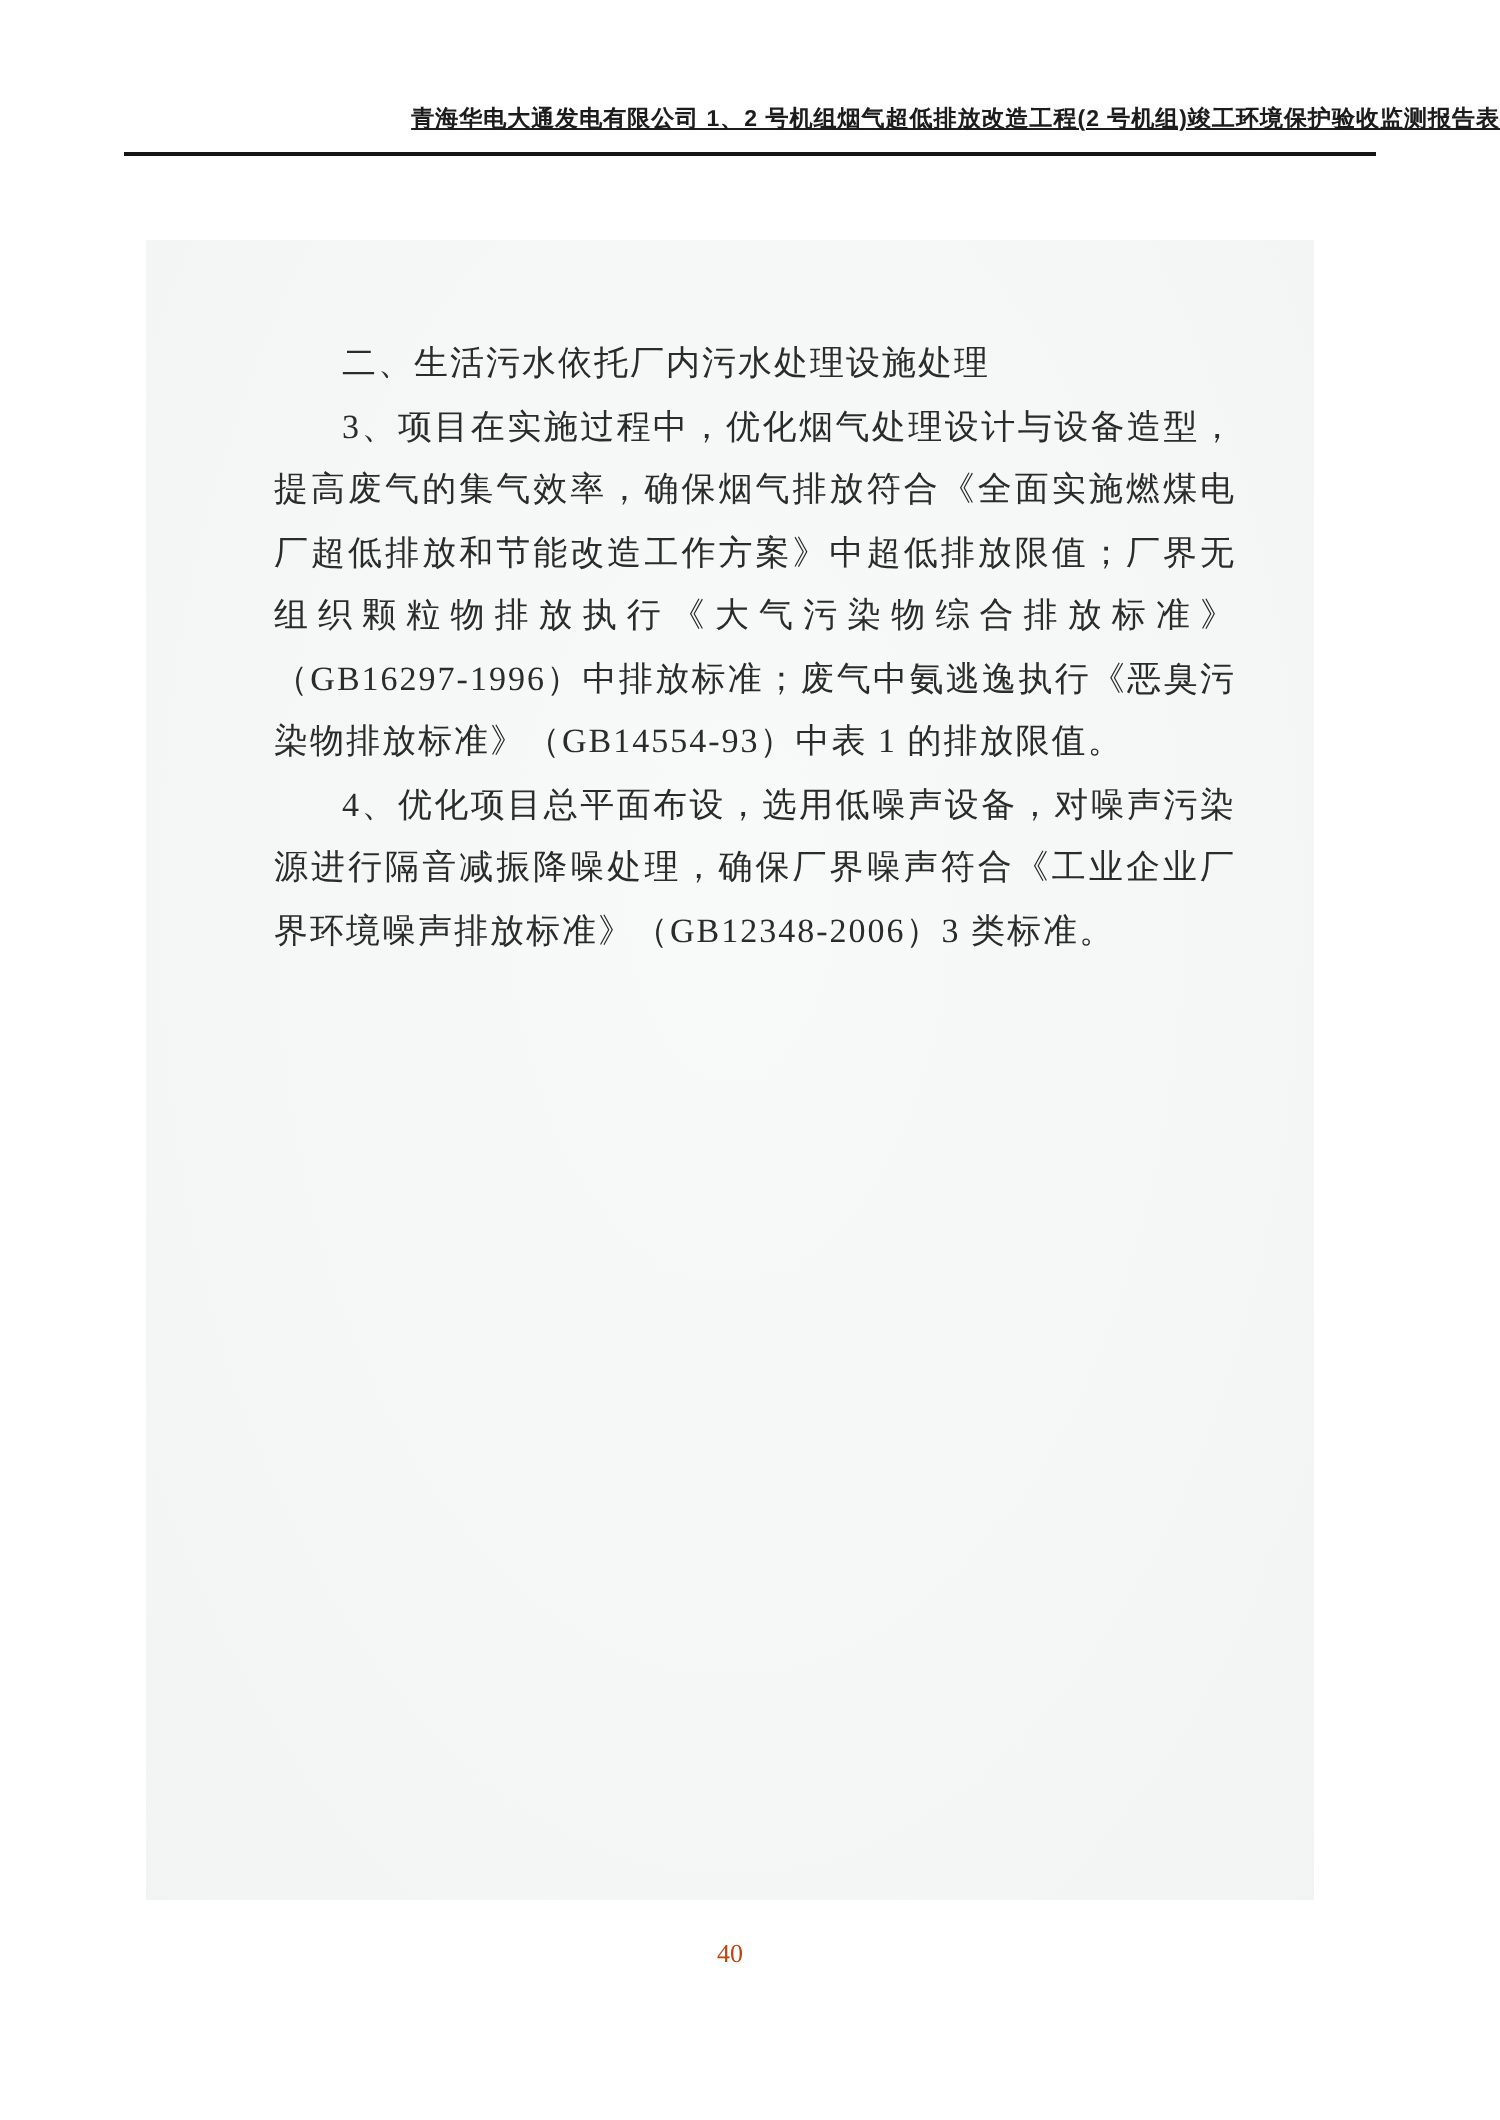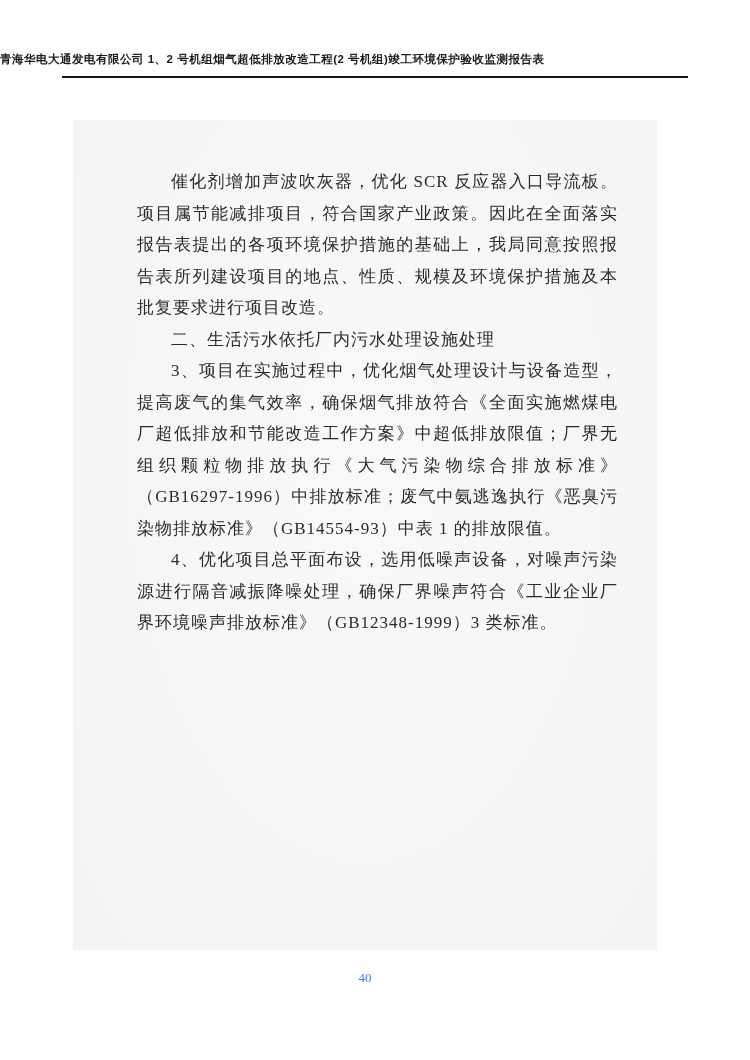"青海华电大通发电有限公司 1、2 号机组烟气超低排放改造工程(2" .header-title { text-align: left -> right; text-decoration: none -> underline }
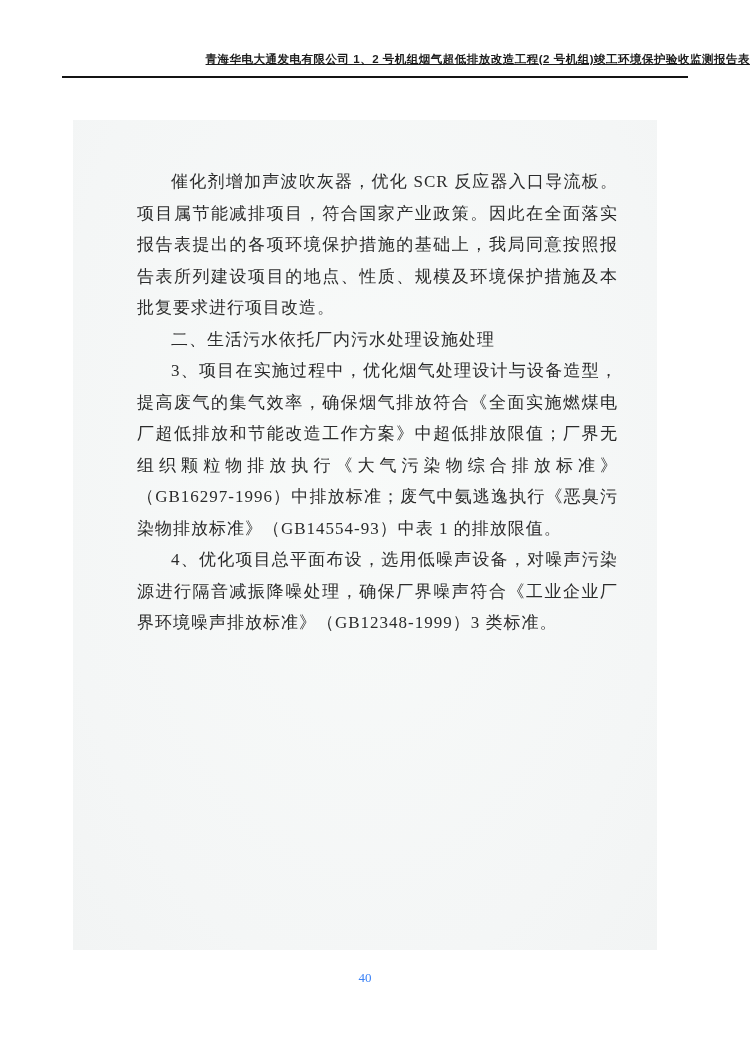"催化剂增加声波吹灰器，优化 SCR" p { html: <p>催化剂增加声波吹灰器，优化 SCR 反应器入口导流板。项目属节能减排项目，符合国家产业政策。因此在全面落实报告表提出的各项环境保护措施的基础上，我局同意按照报告表所列建设项目的地点、性质、规模及环境保护措施及本批复要求进行项目改造。</p> -> none }
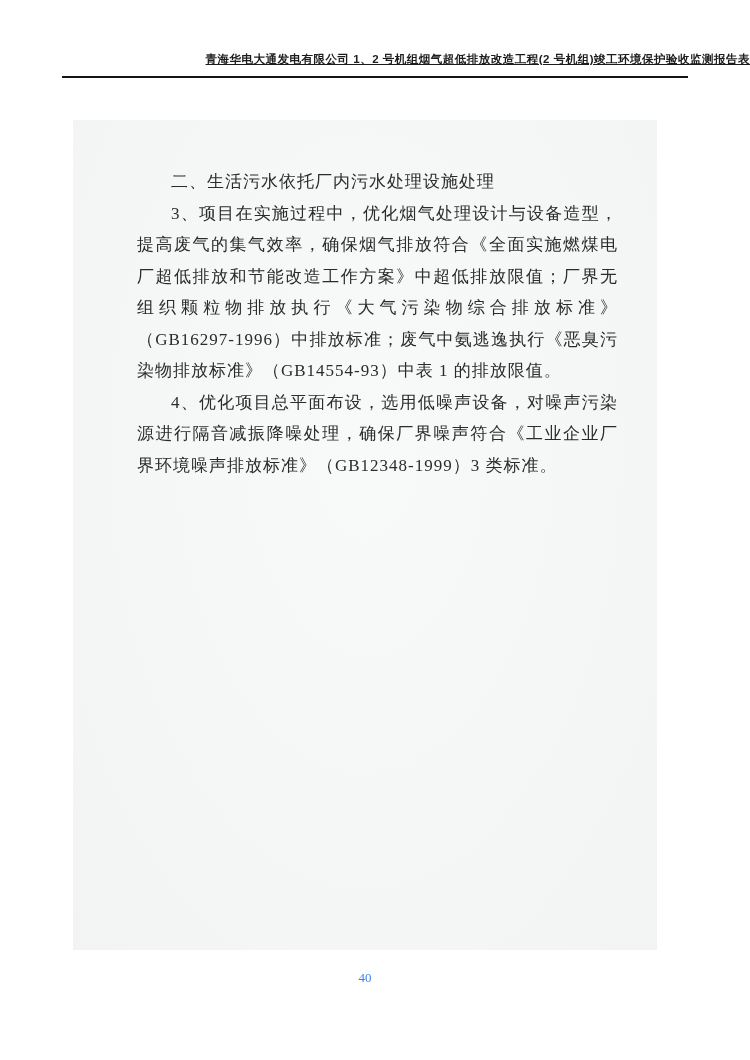"4、优化项目总平面布设，选用低噪声设备，对噪声污染源进行隔音减振降噪处理，确保厂" p { text: GB12348-1999 -> GB12348-2006 }
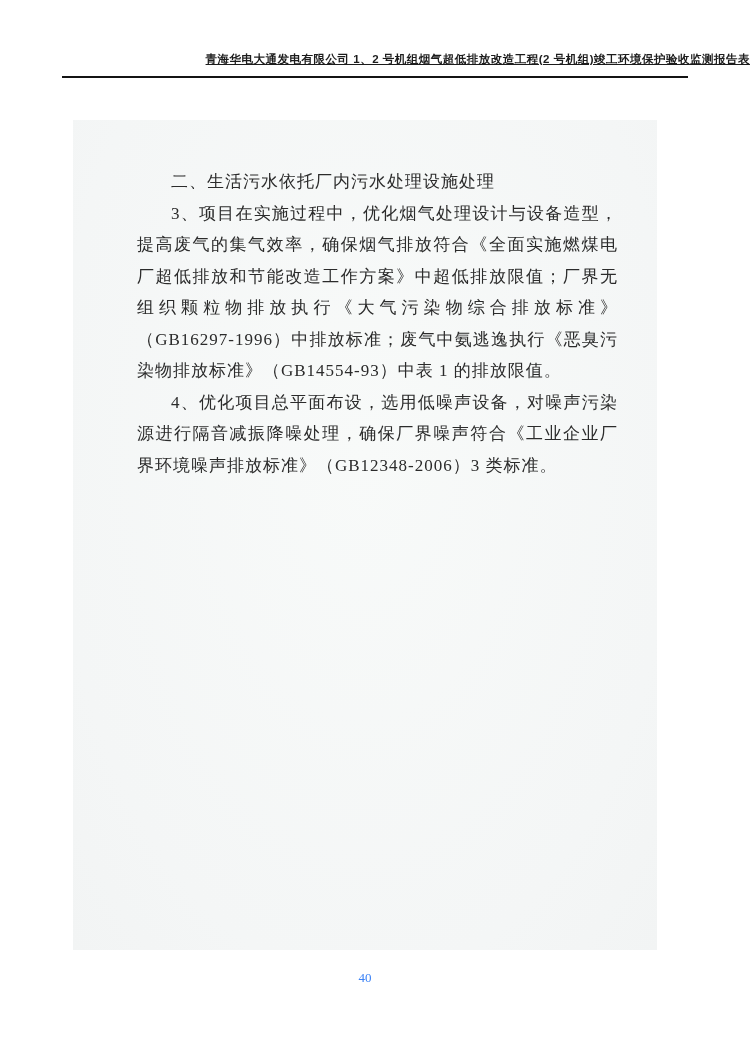"40" .page-number { color: #3b82f6 -> #c2410c }
